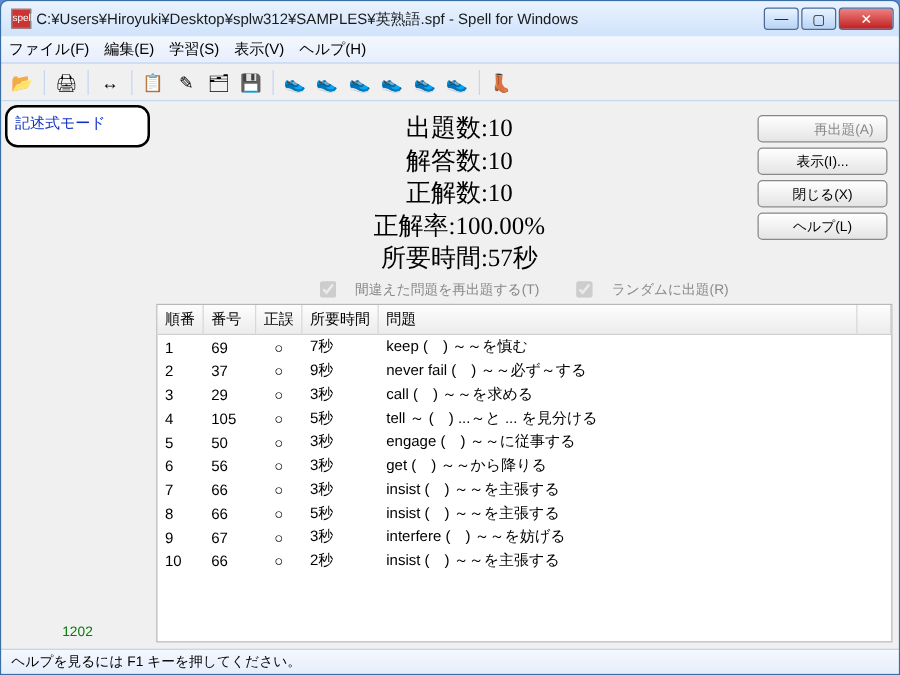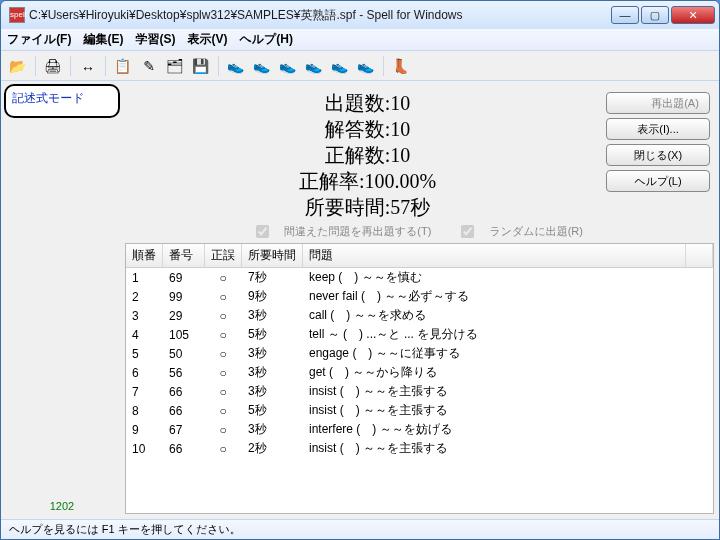"ファイル(F)" .menuitem { font-weight: bold -> none }
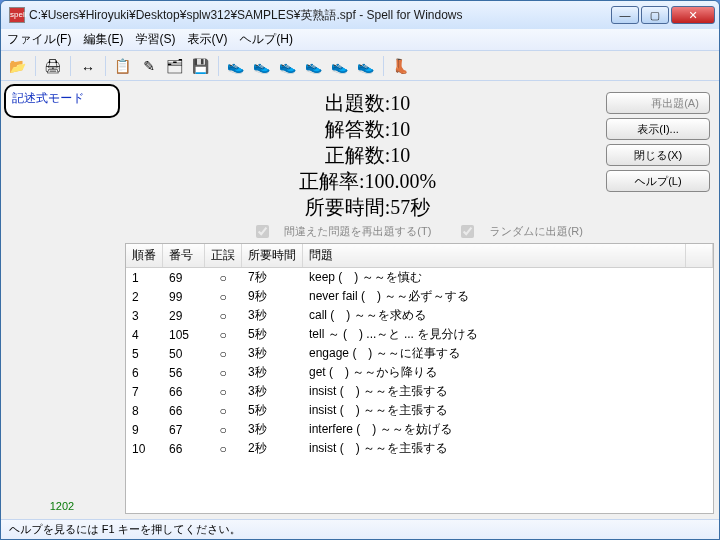"99" td { text: 99 -> 37 }
